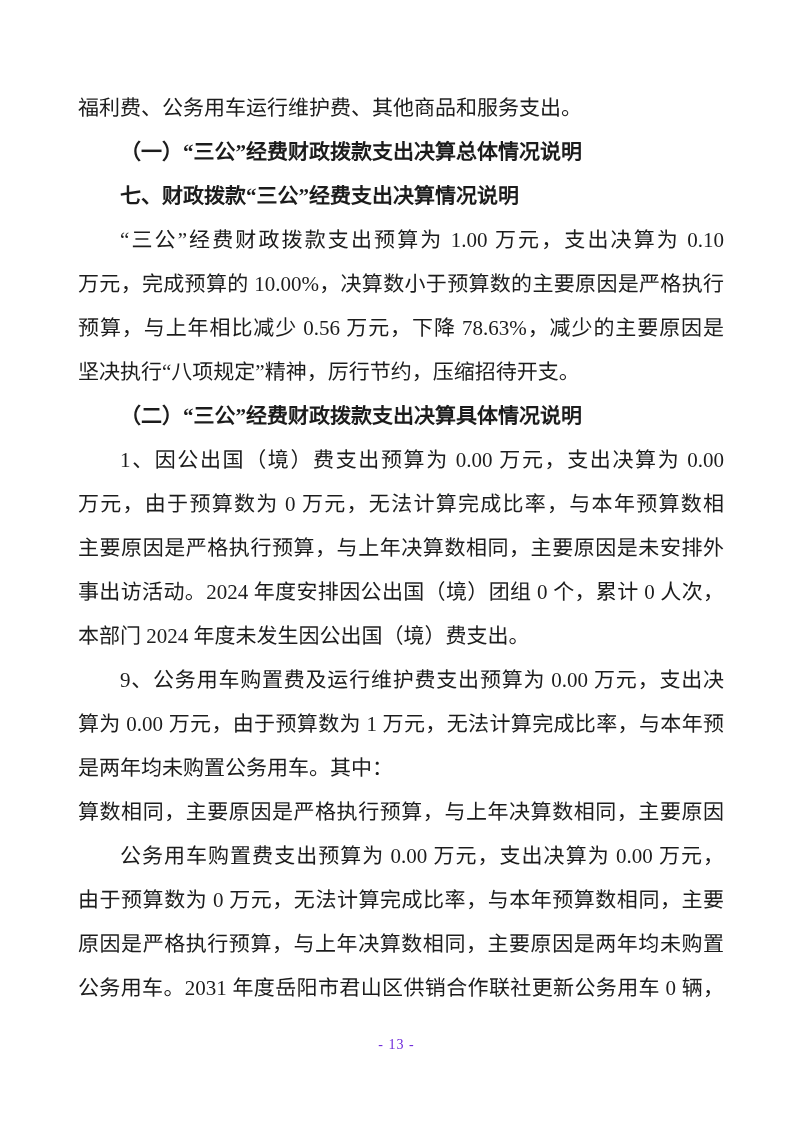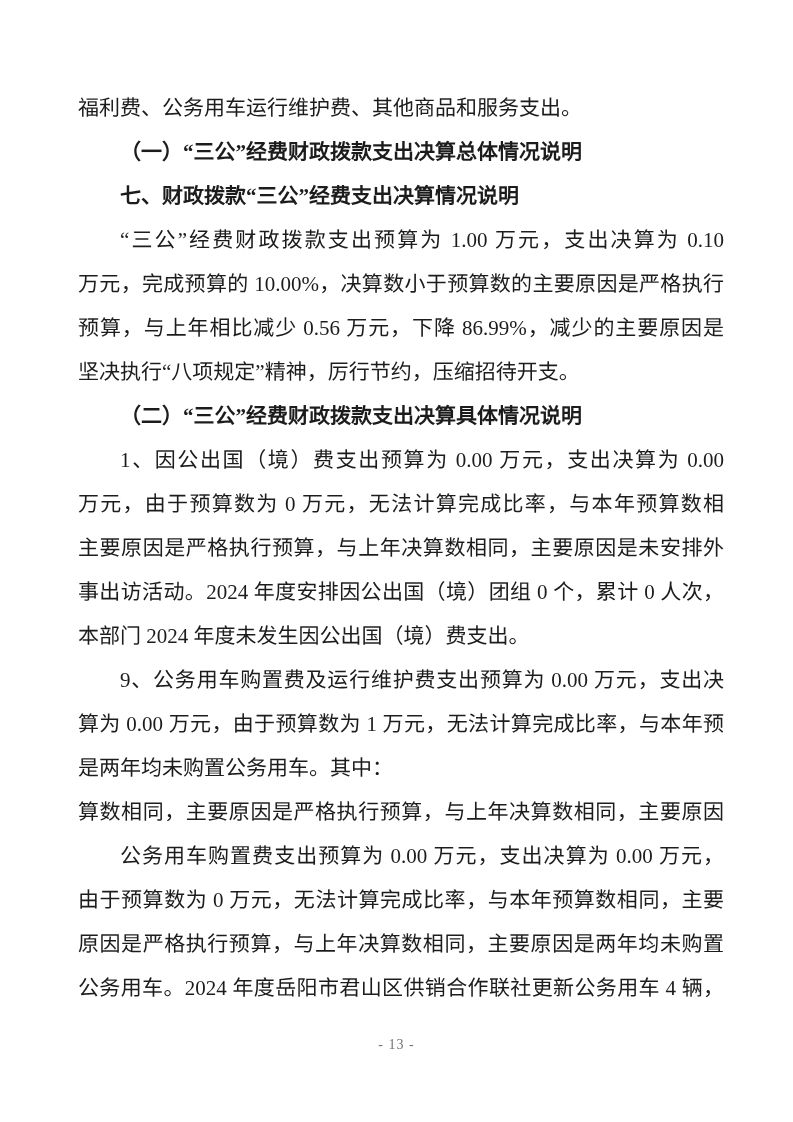"预算，与上年相比减少 0.56 万元，下降 86.99%，减少的主要原因是" div.ln { text: 86.99% -> 78.63% }
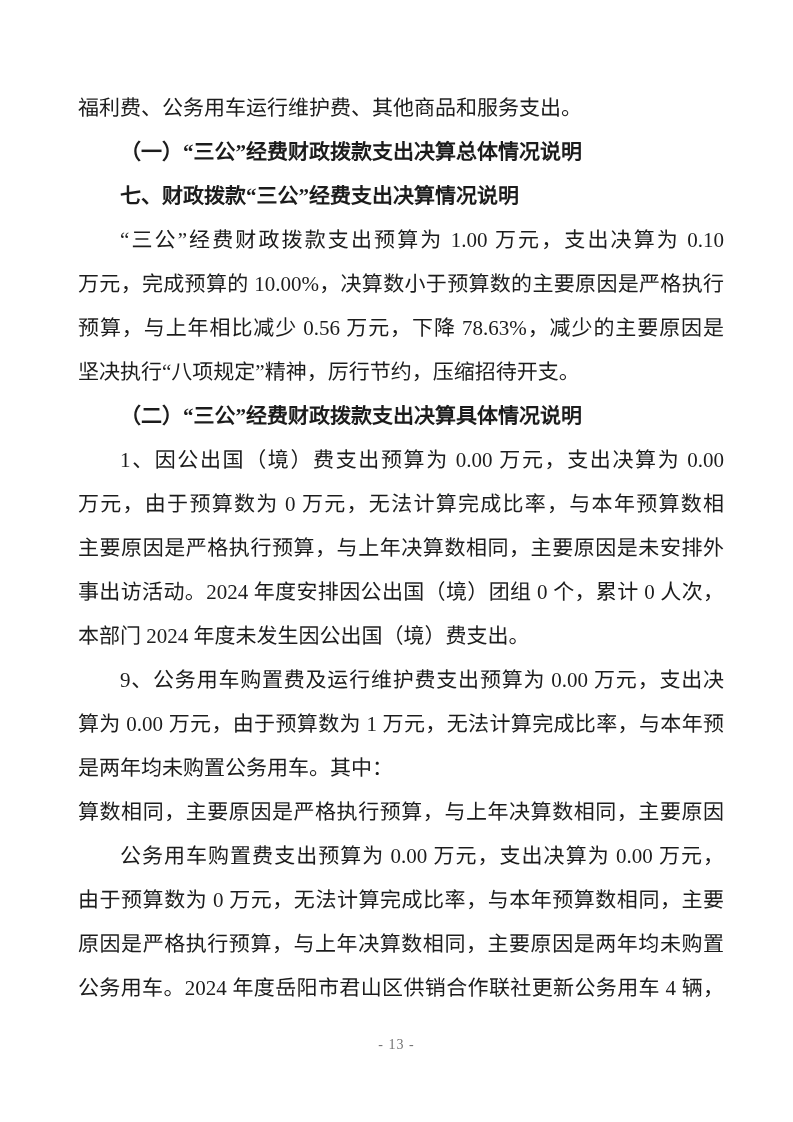"公务用车。2024 年度岳阳市君山区供销合作联社更新公务用车 4 辆，" div.ln { text: 2024 年度岳阳市君山区供销合作联社更新公务用车 4 -> 2031 年度岳阳市君山区供销合作联社更新公务用车 0 }
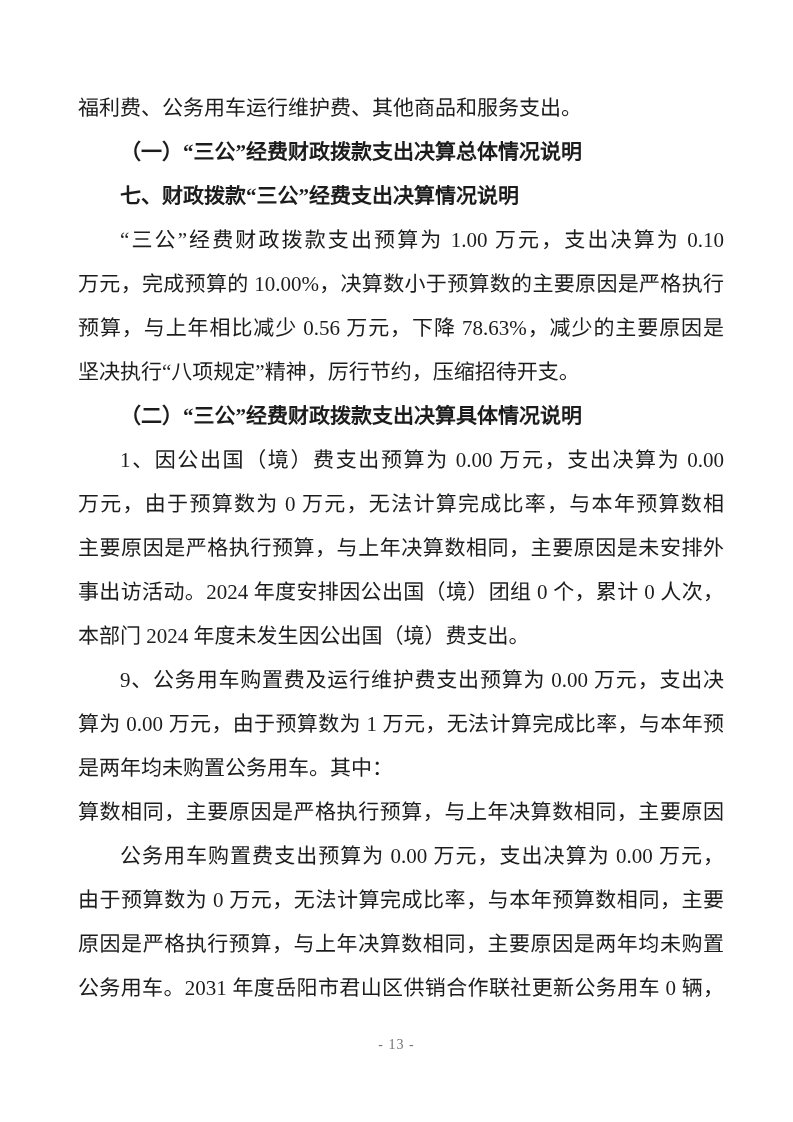"- 13 -" .footer { color: #737373 -> #6d28d9 }
